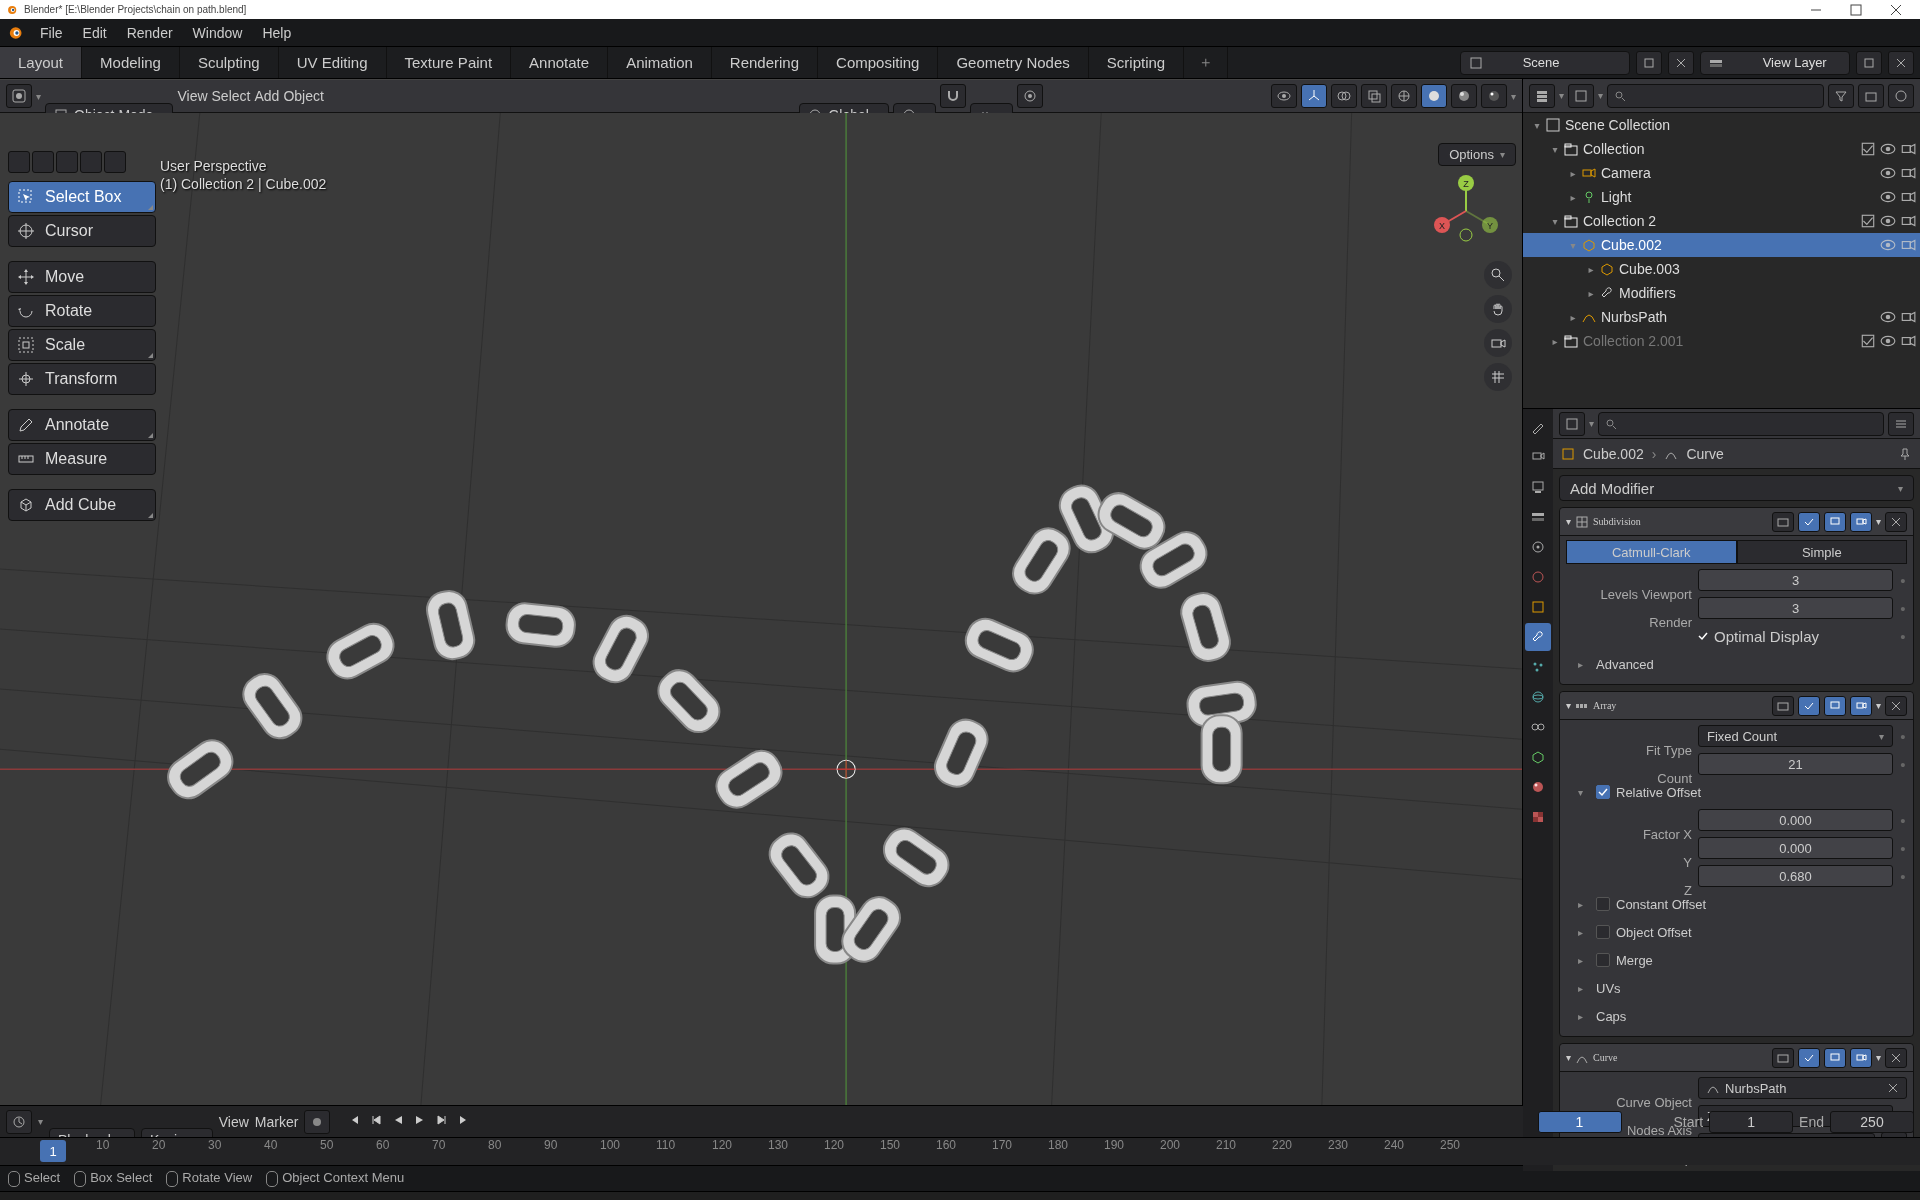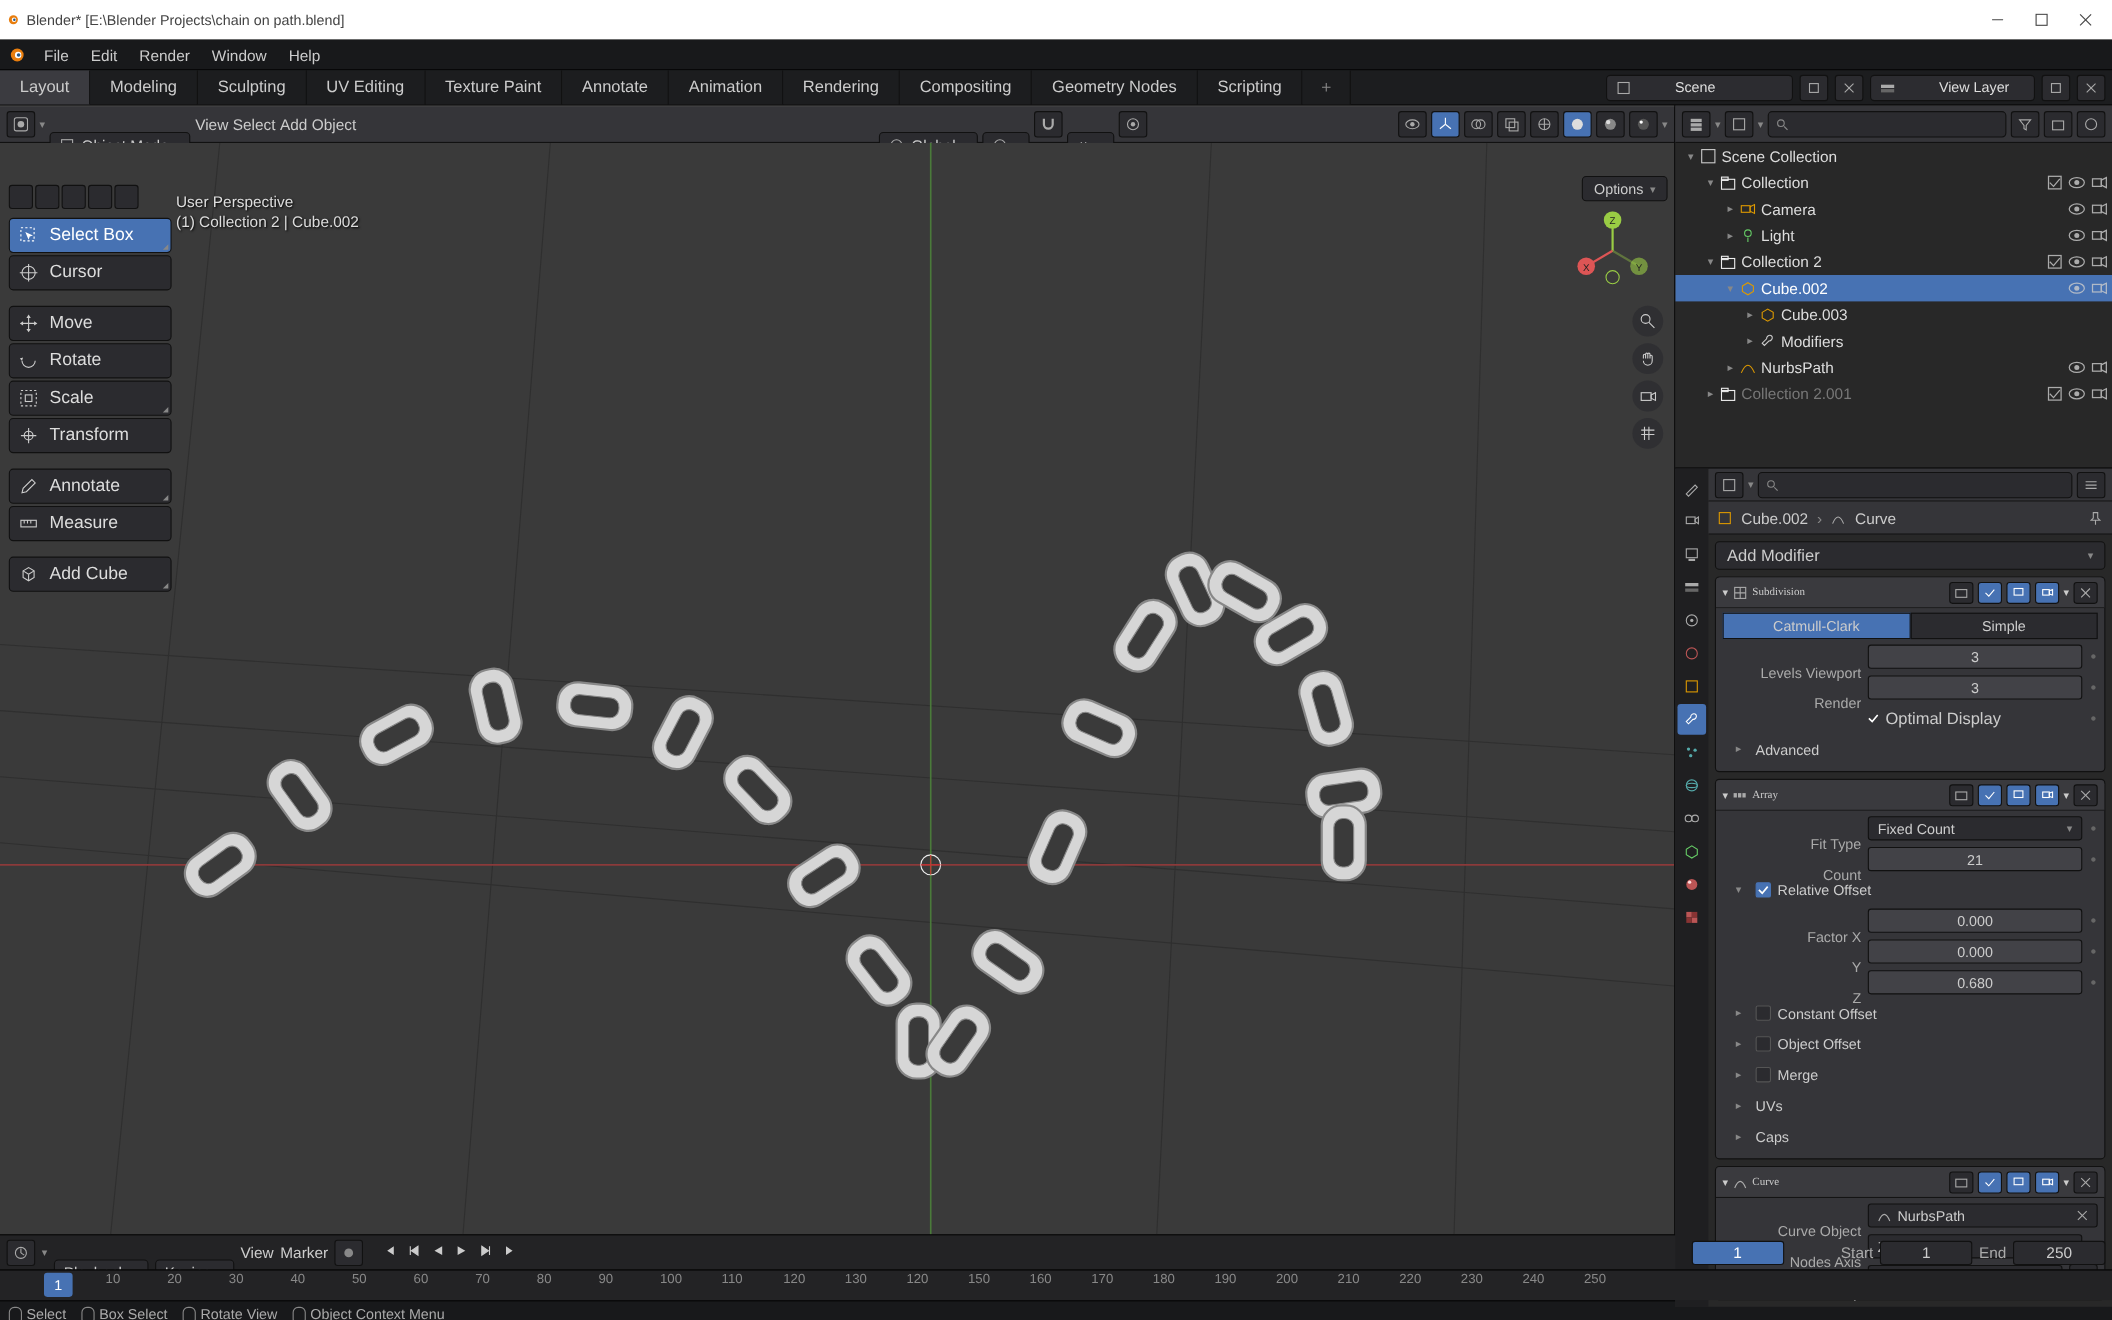"Blender* [E:\Blender Projects\chain on" .titlebar { font-size: 13px -> 10px; height: 36px -> 19px }
